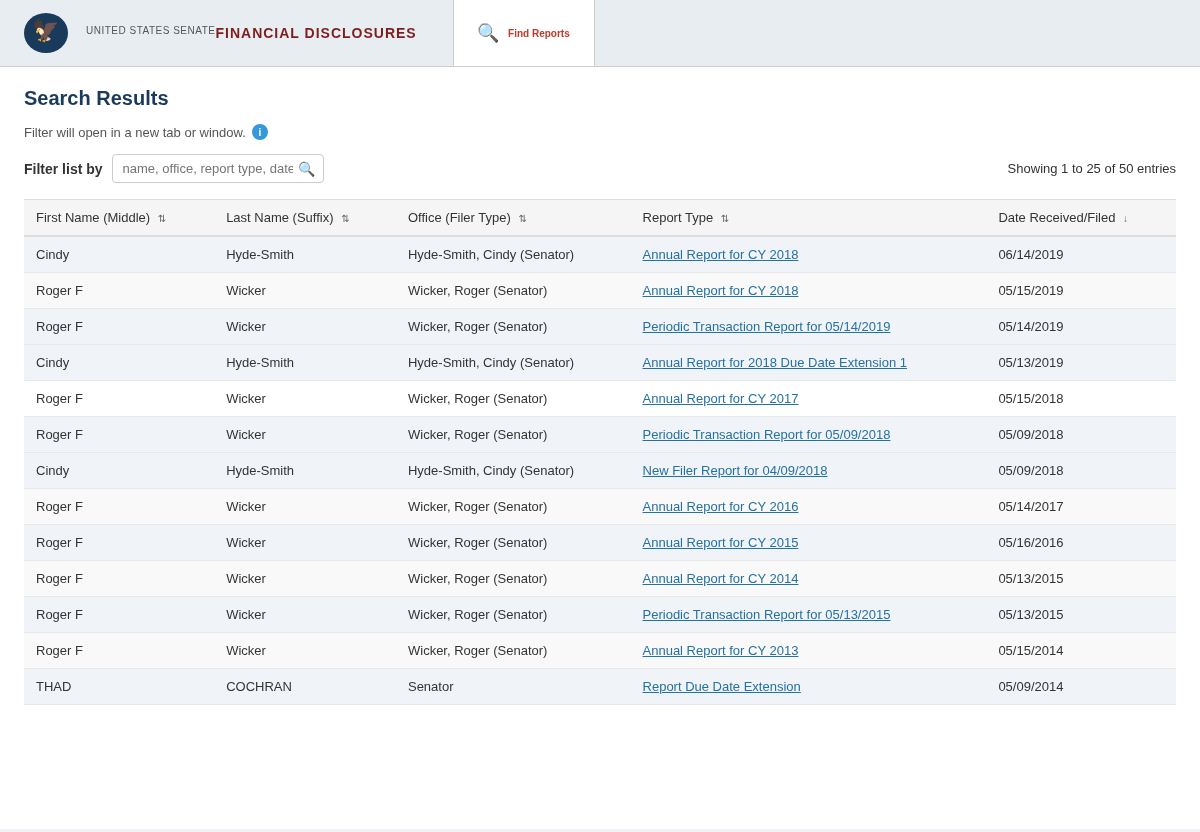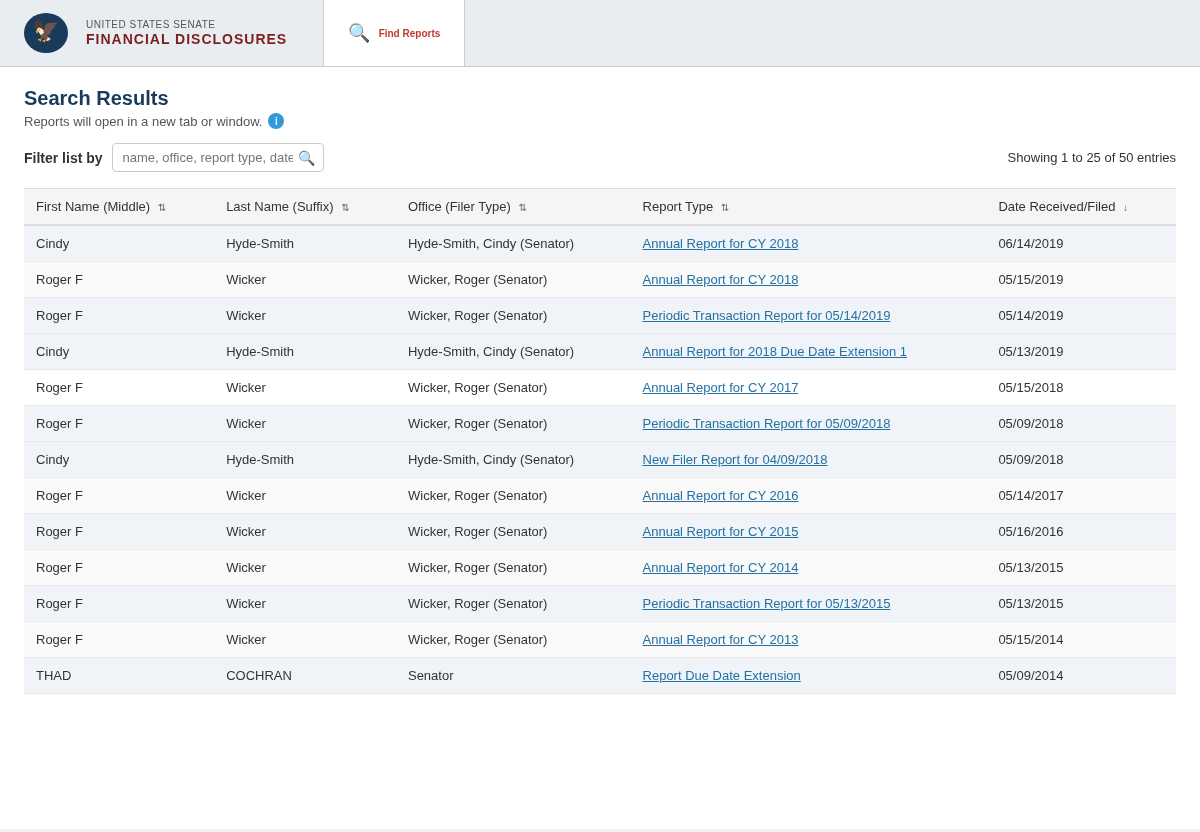"UNITED STATES SENATE" .logo-text { flex-direction: column -> row }
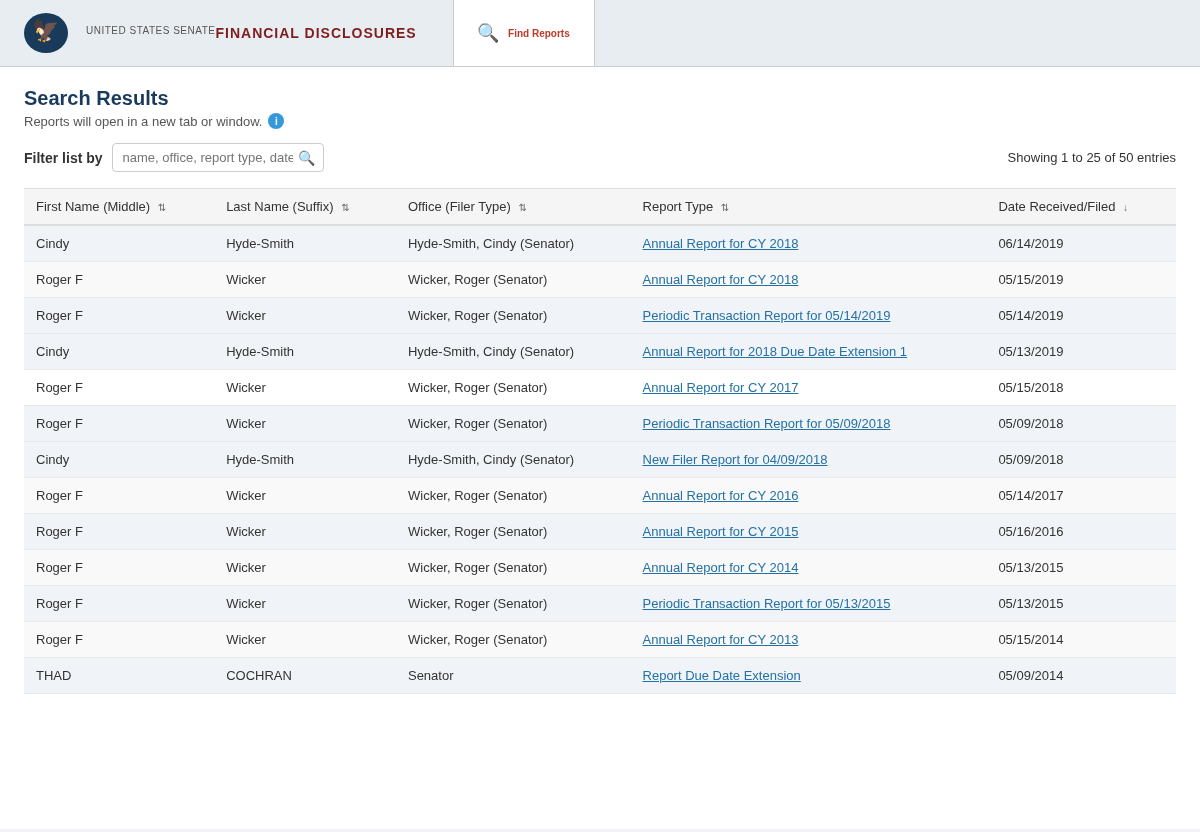"Search Results" .search-results-title { margin-bottom: 3px -> 14px }
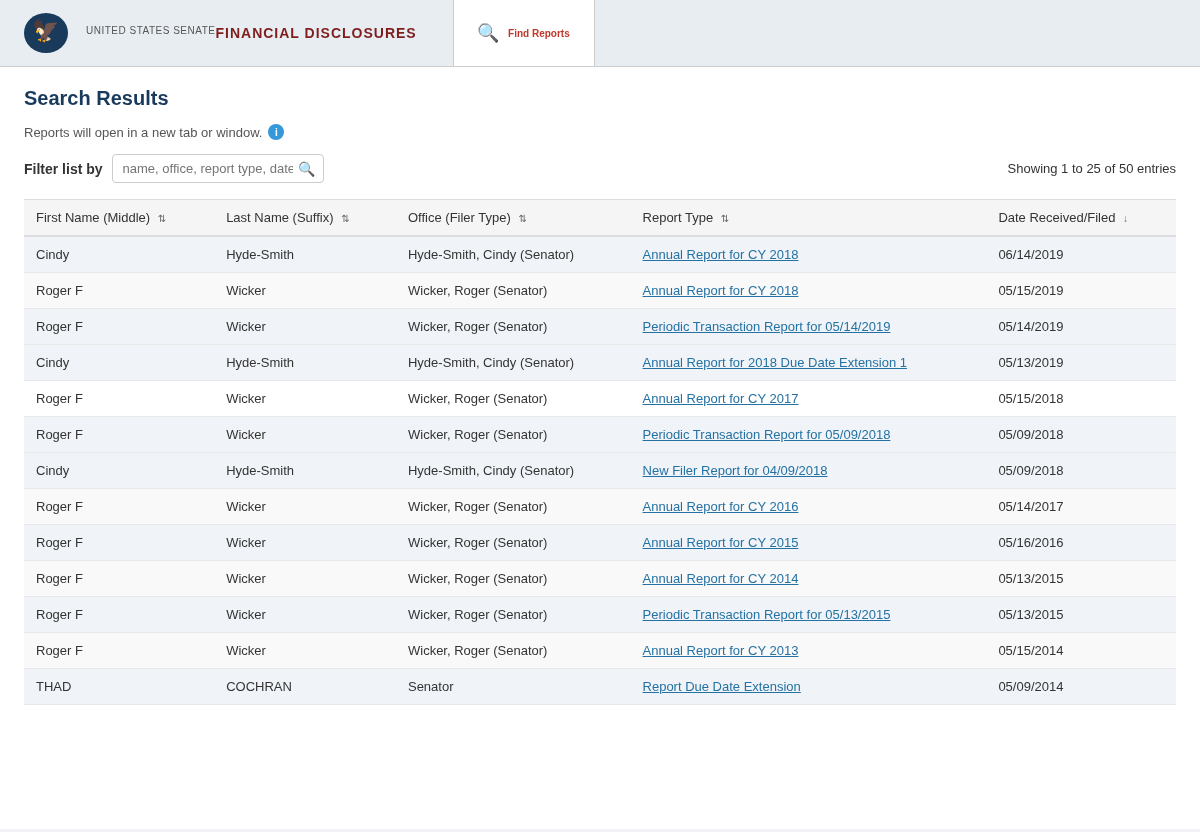"Reports will open in a" span { text: Reports -> Filter }
